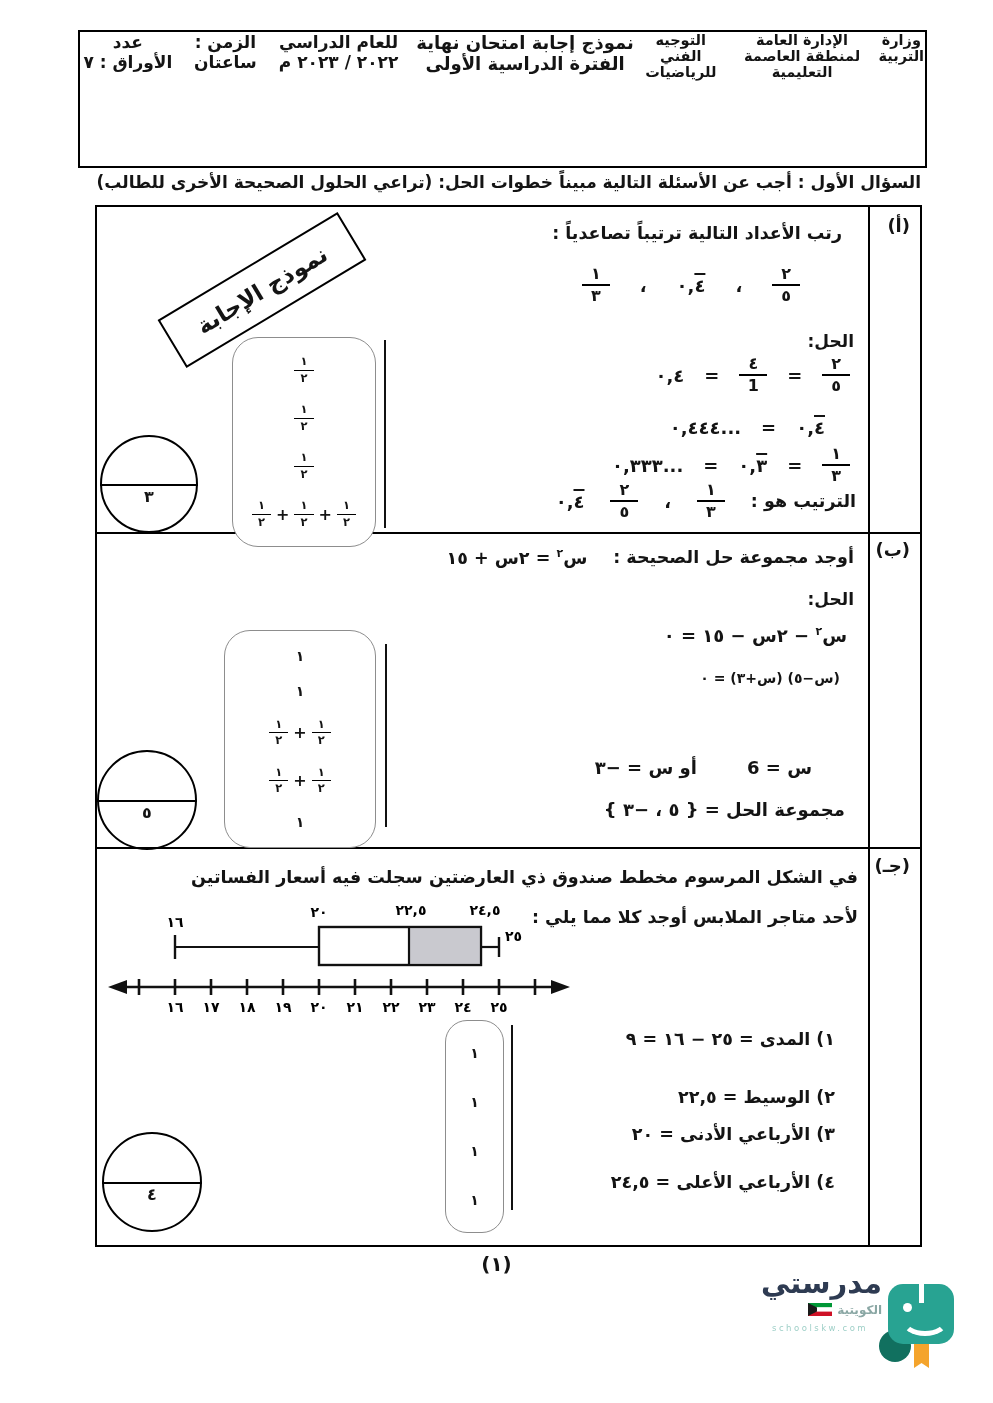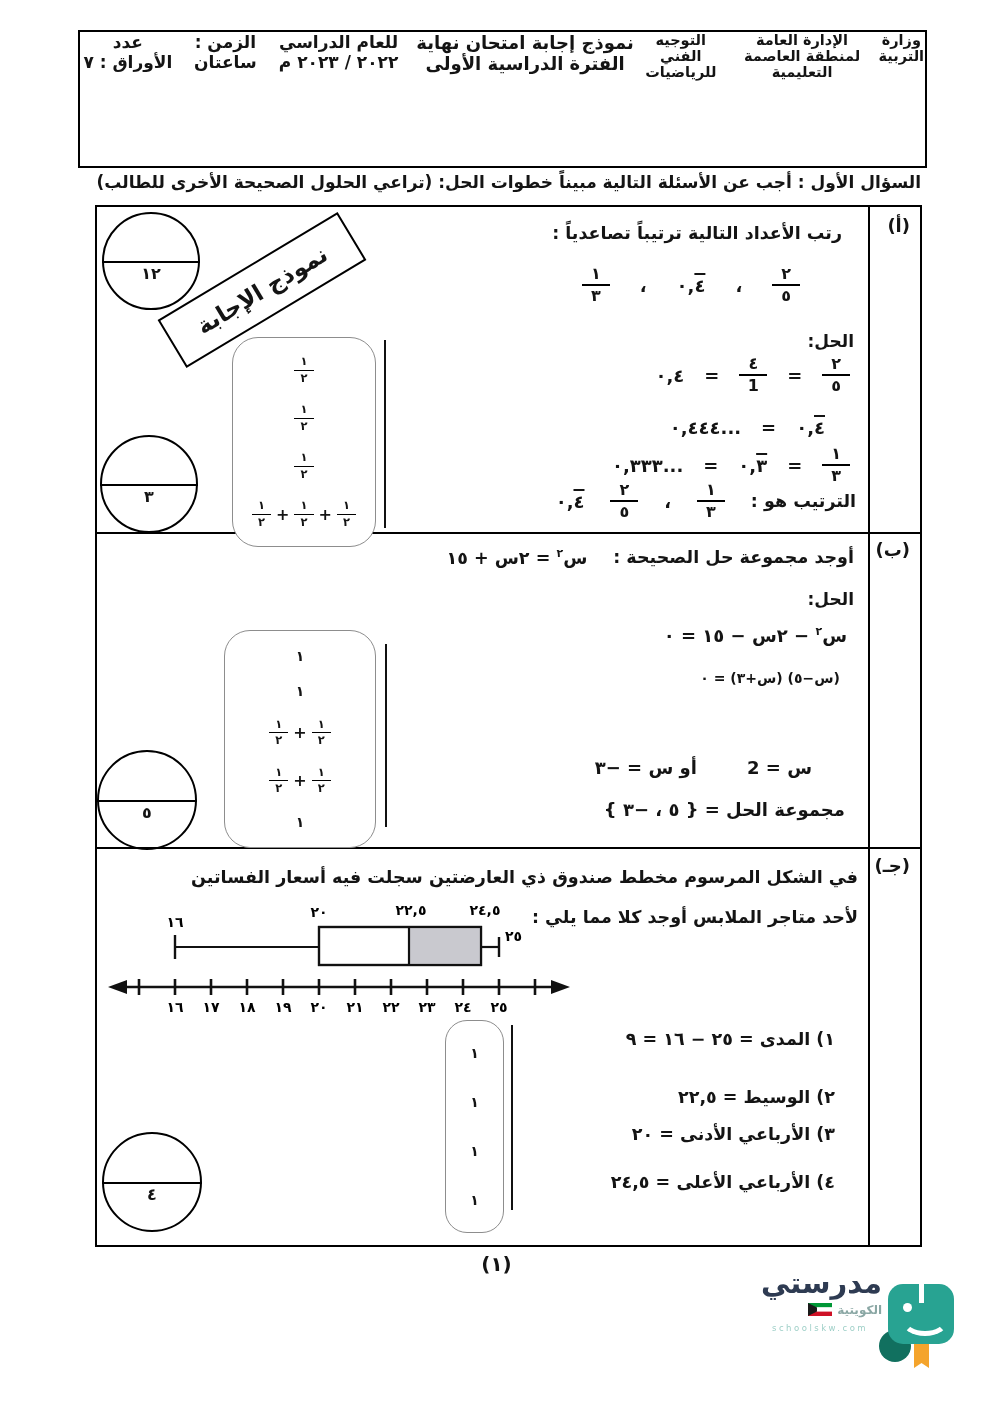"١٢" div.circle { html: <div> <div></div> <div>١٢</div> </div> -> none }
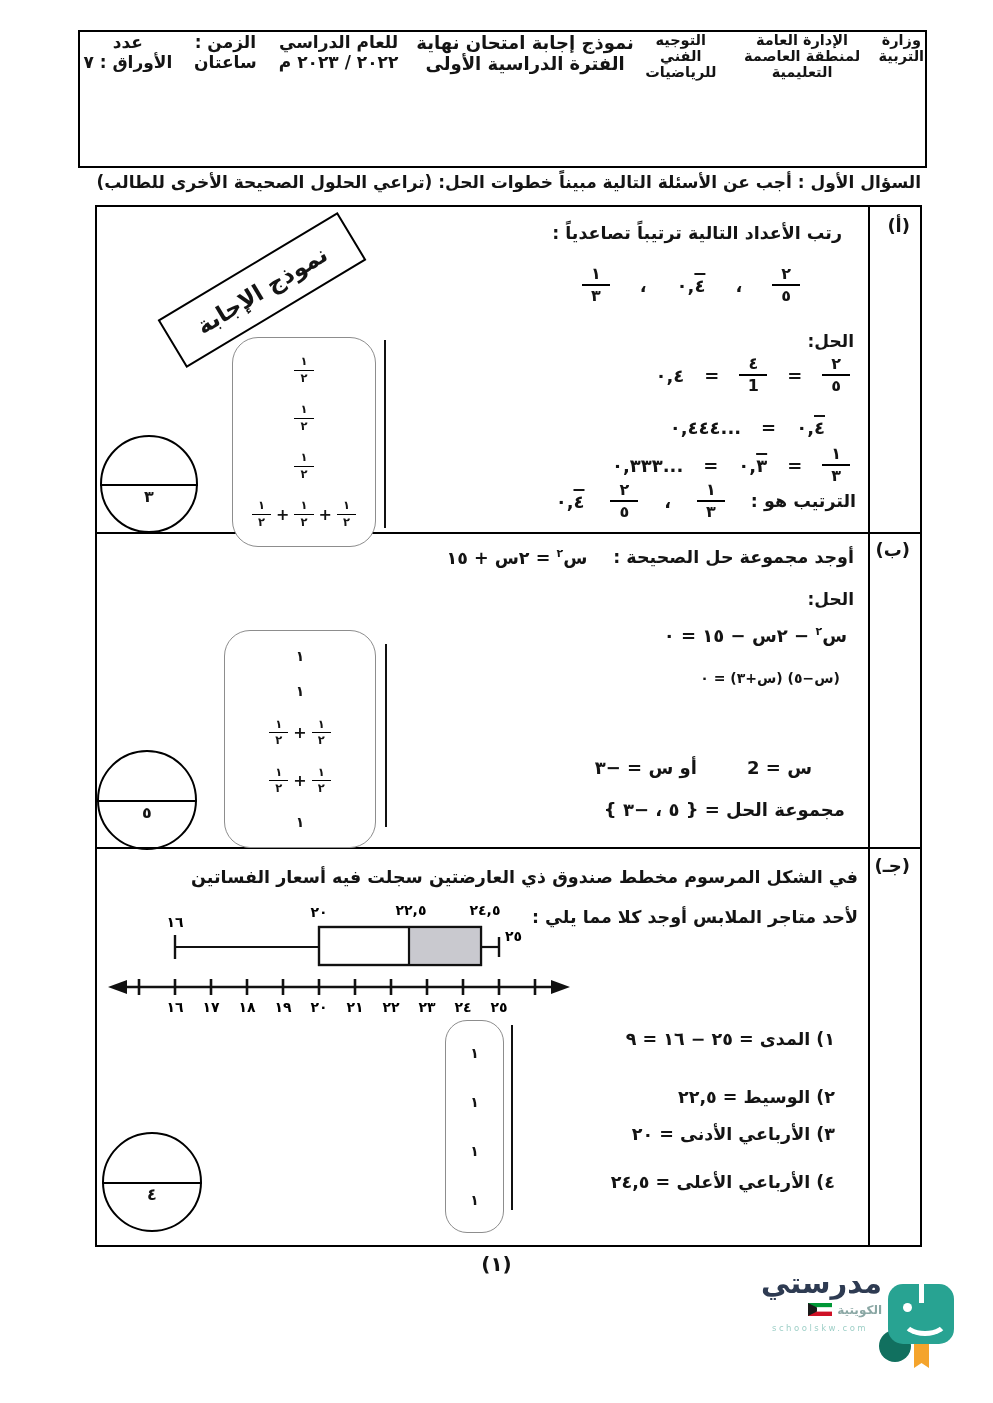"س = 2 أو س" div.rtl-text { text: 2 -> 6 }
